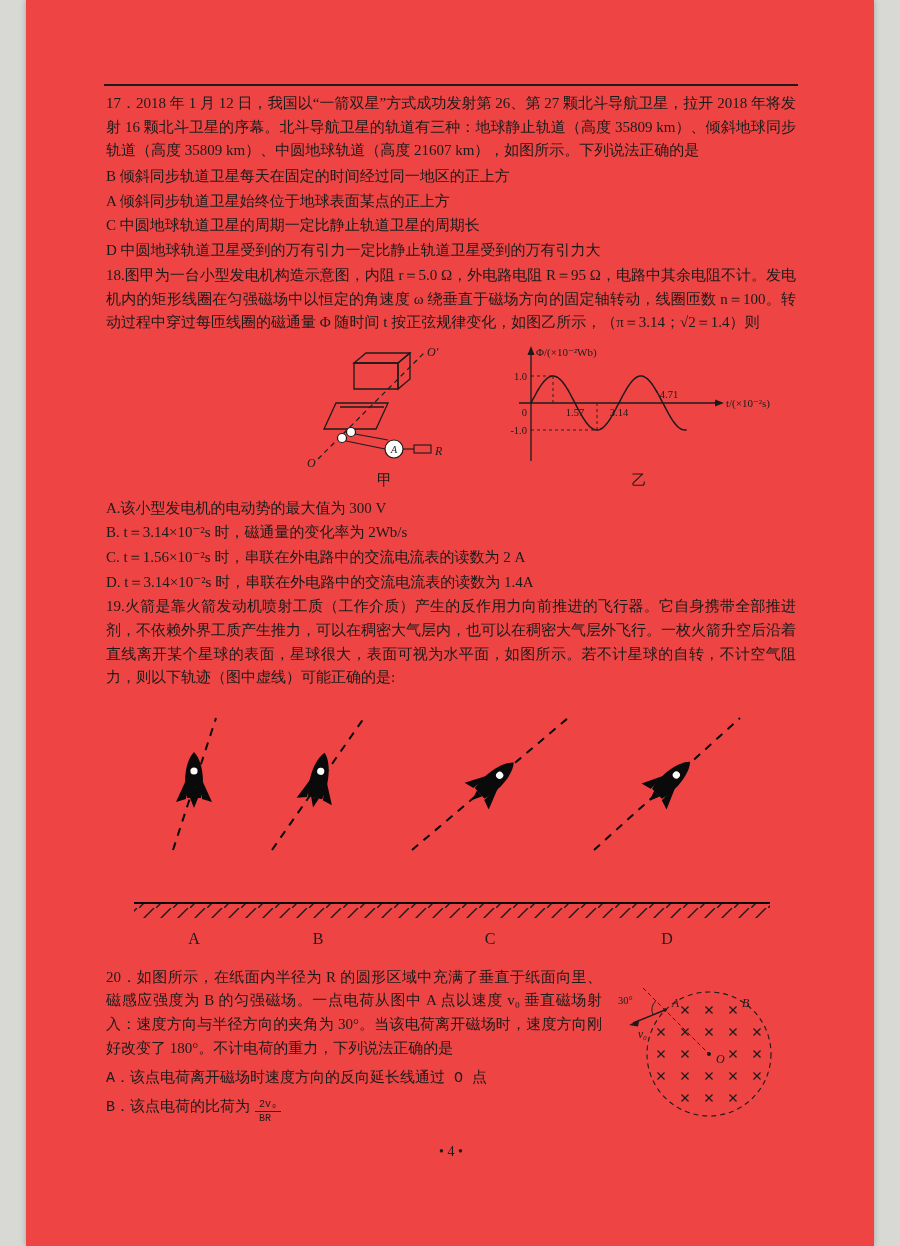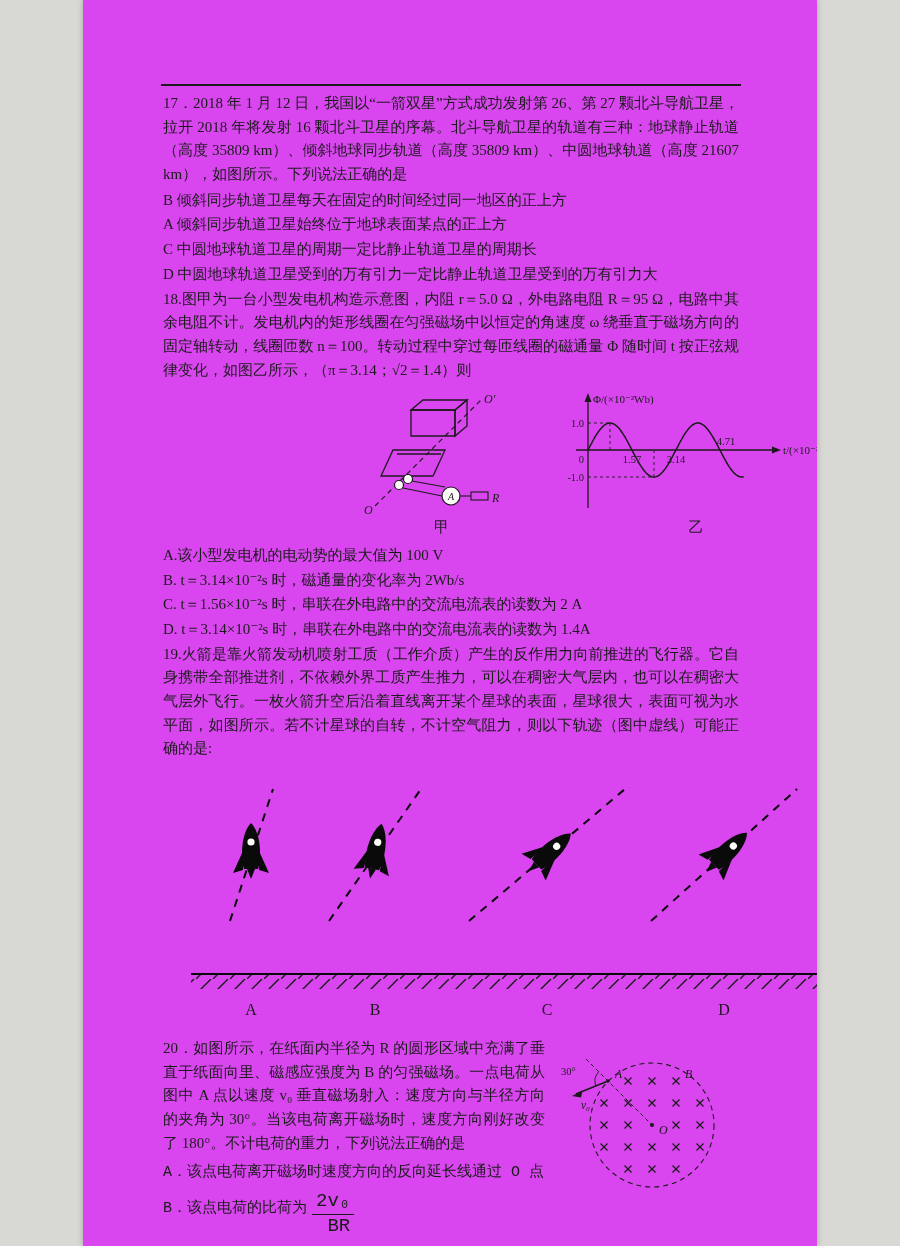"17．2018 年 1 月 12" .page { background: #d946ef -> #ef4444; width: 734px -> 848px }
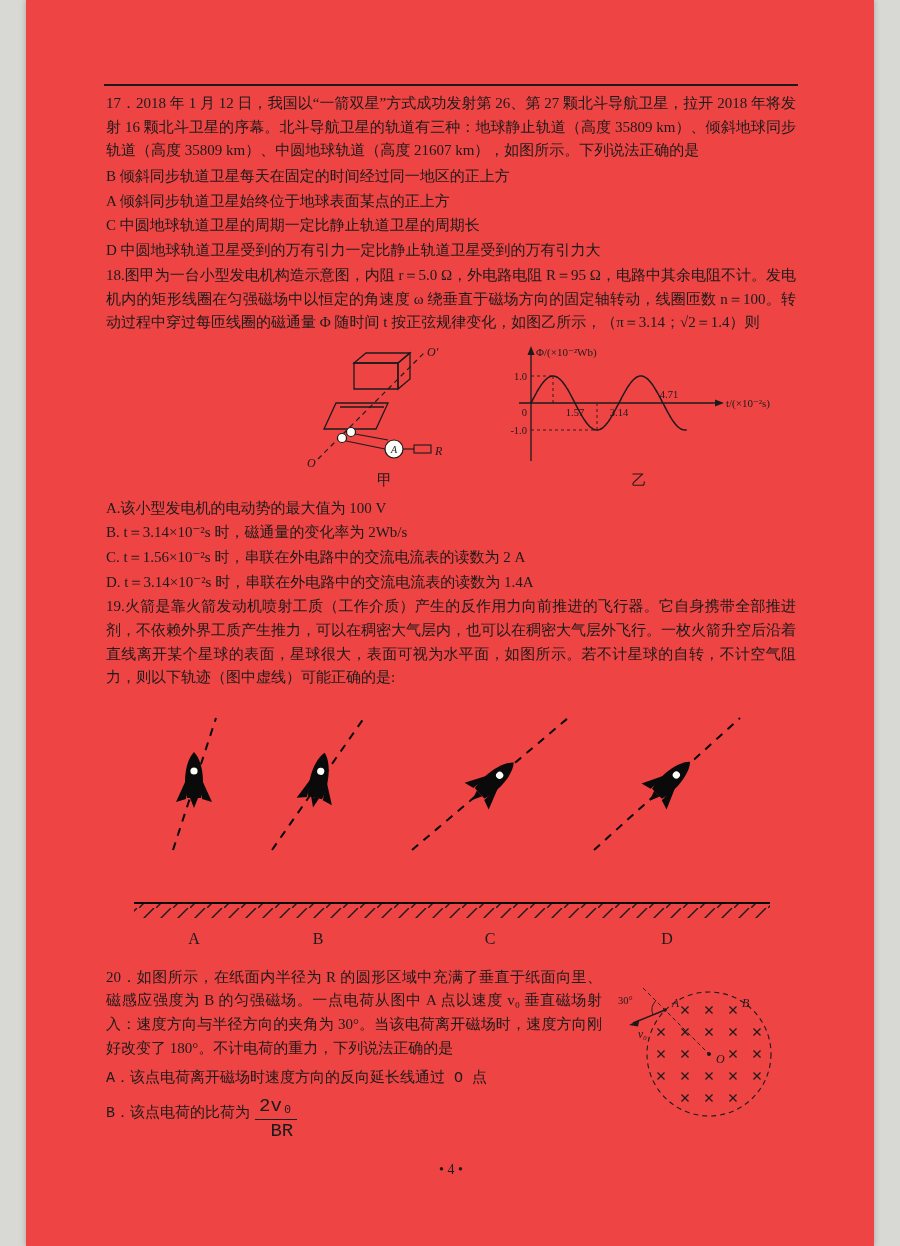"A.该小型发电机的电动势的最大值为 100 V" p.opt { text: 100 -> 300 }
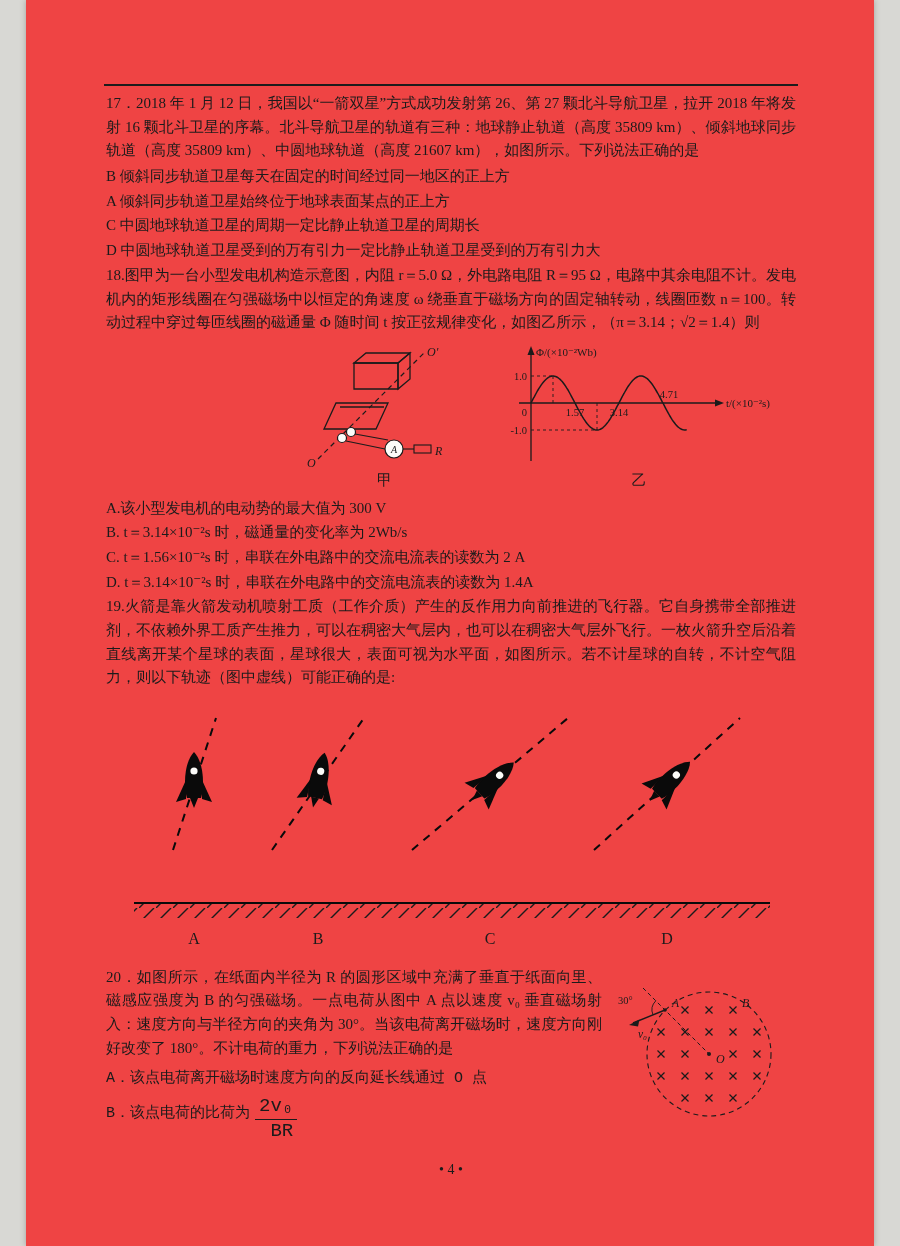"2v₀" .frac { font-size: 19px -> 10px; text-align: right -> left }
